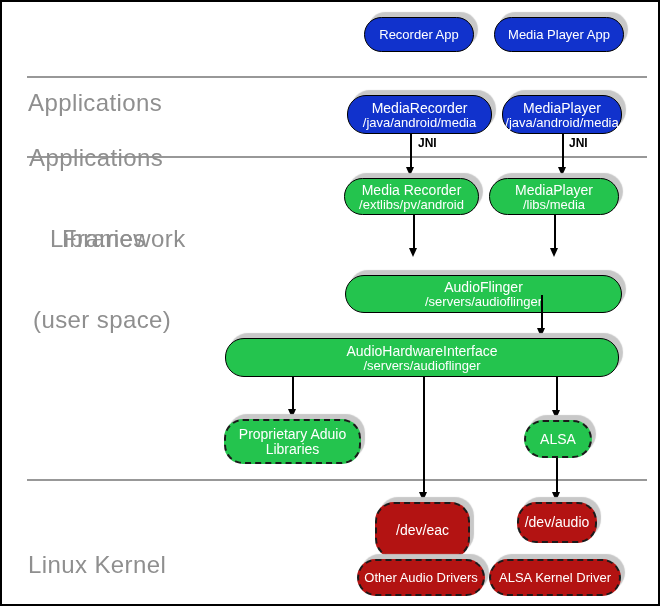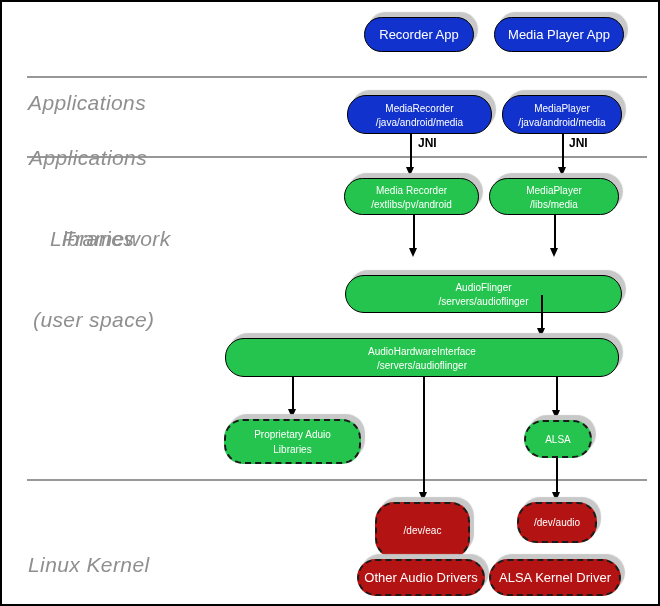"Applications" .layer-label { font-size: 21px -> 24px; font-style: italic -> none }
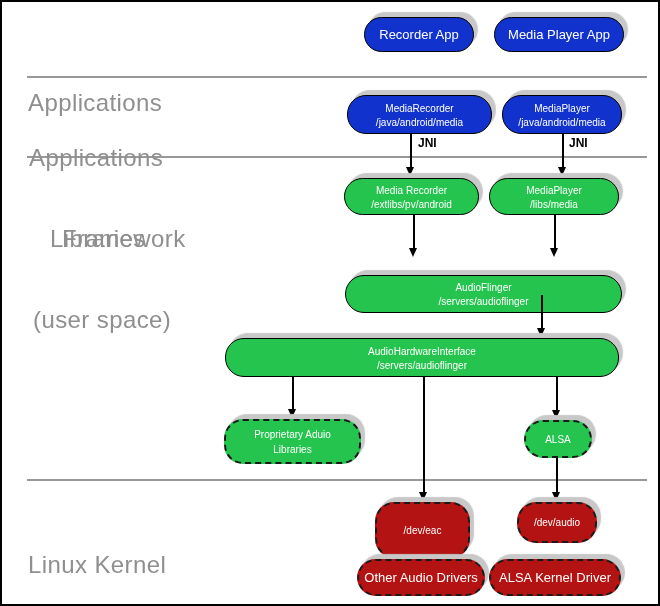"MediaRecorder" .pill .t { font-size: 10px -> 14px }
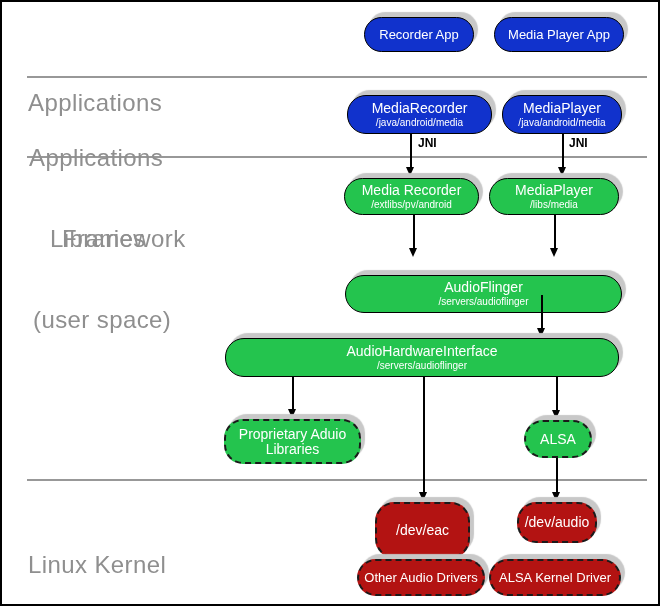"/java/android/media" .pill .p { font-size: 10px -> 13px }
